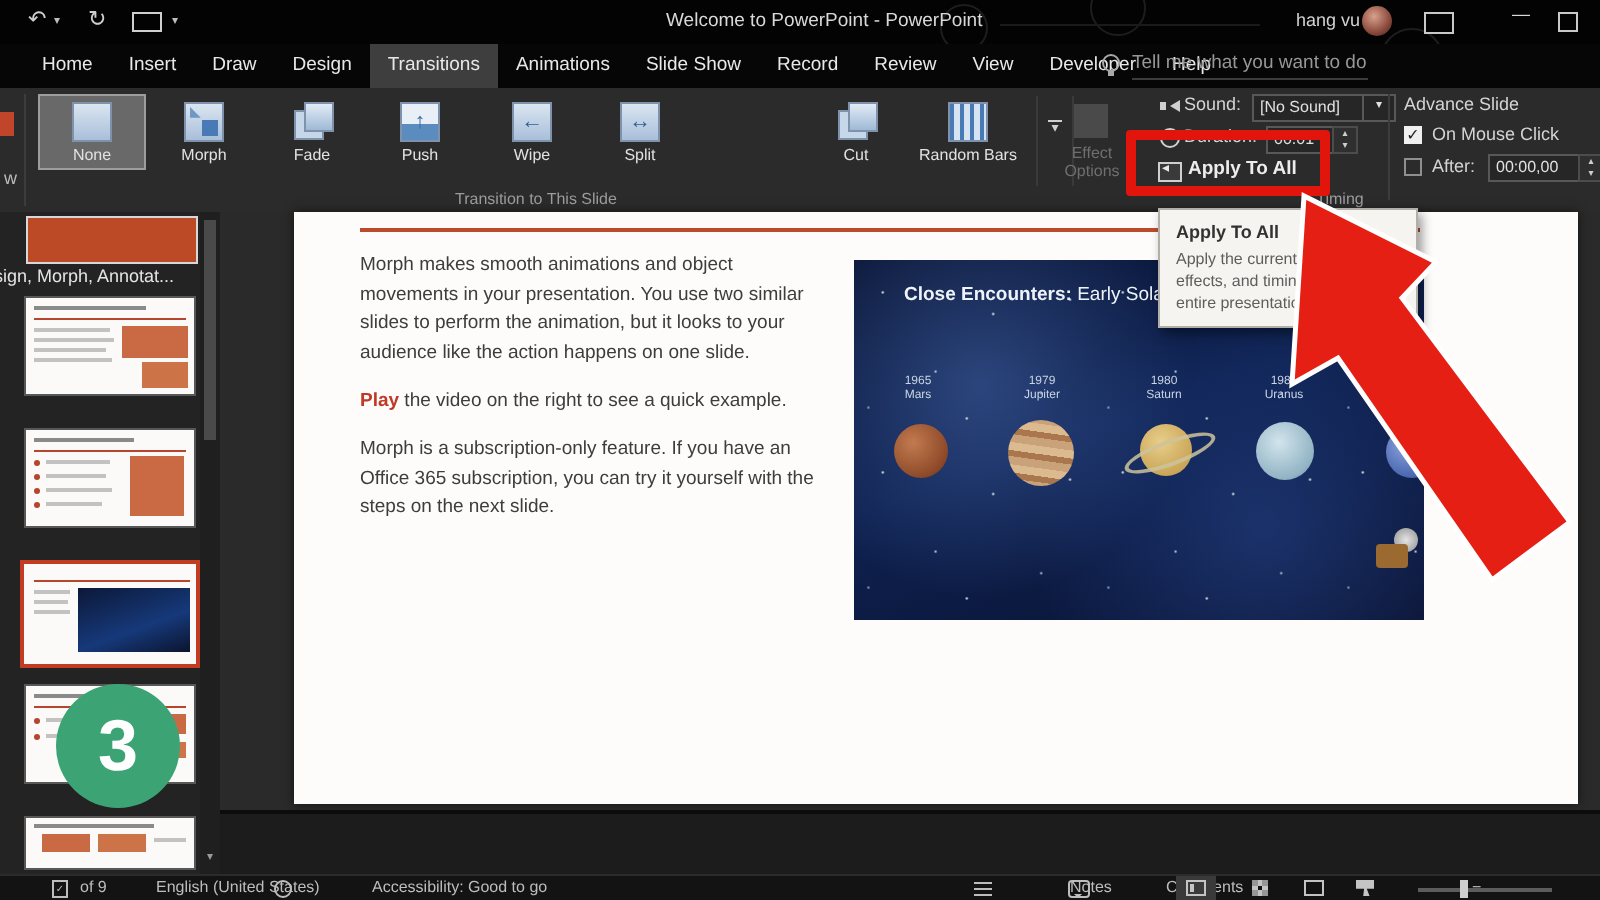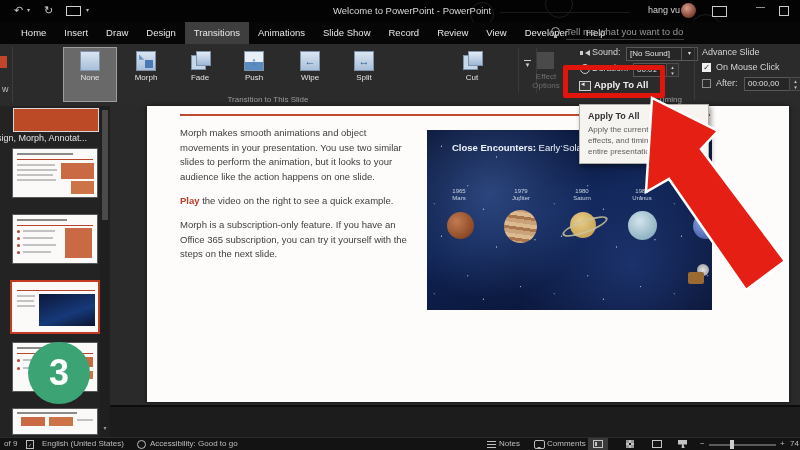"None" .tile { height: 53px -> 36px; margin-left: 44px -> none }
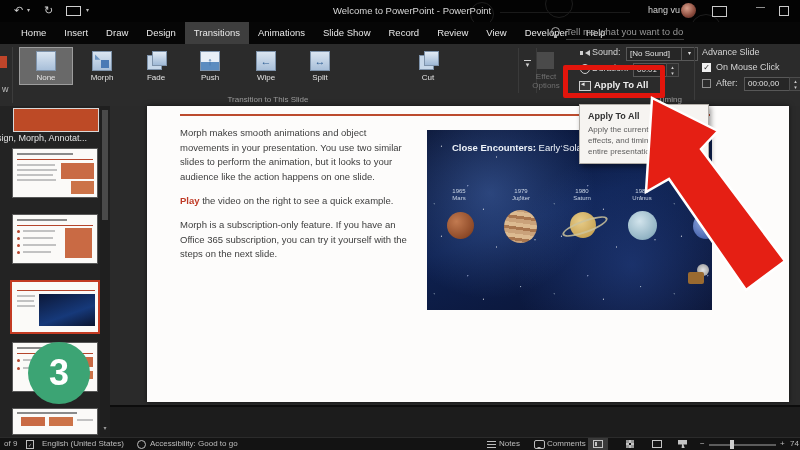"Random Bars" div.abs { html: none -> <div> <div></div> <div>Random Bars</div> </div> }
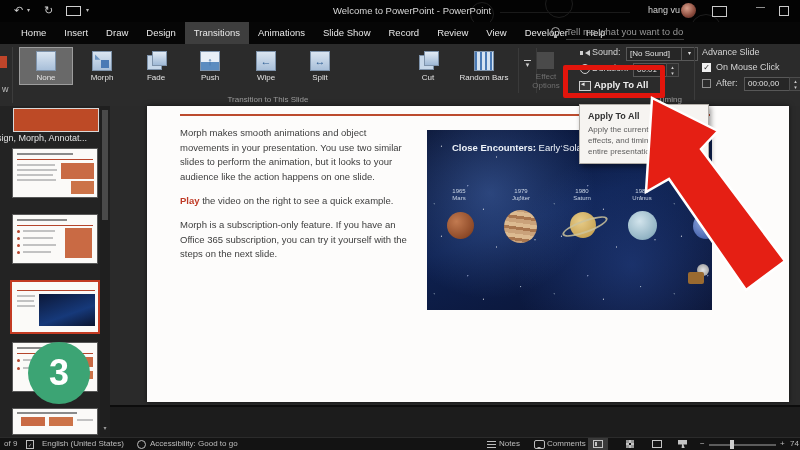"of 9" .st { margin-left: none -> 36px }
